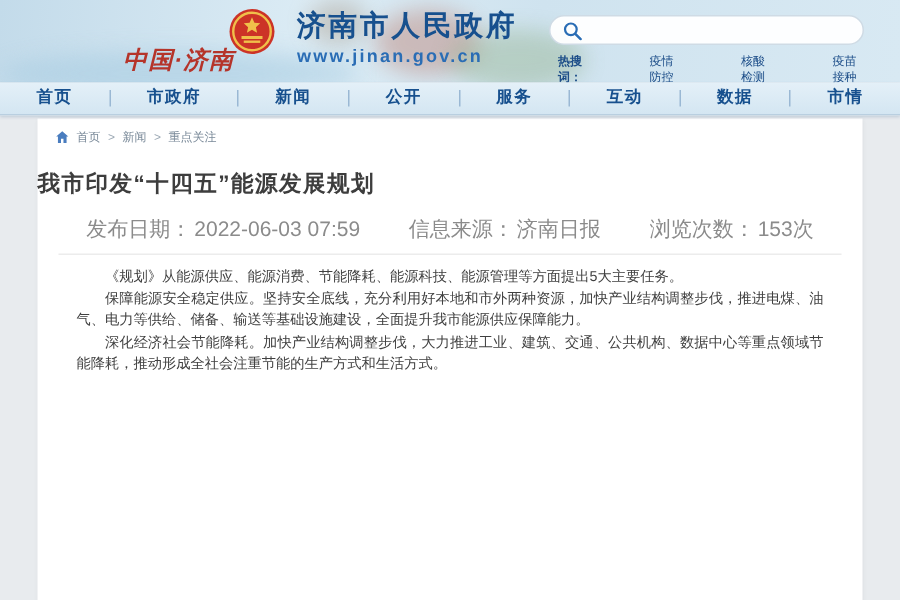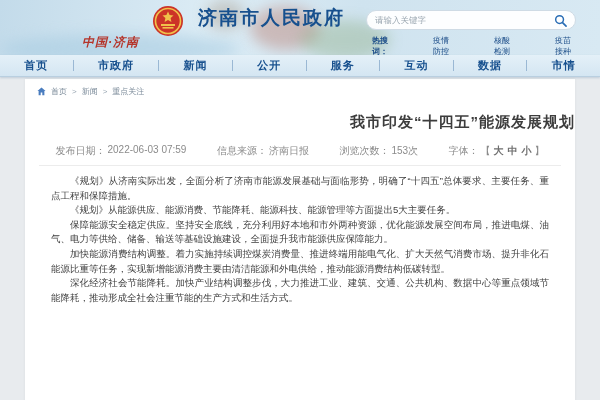"请输入关键字" input { html: <input> -> none }
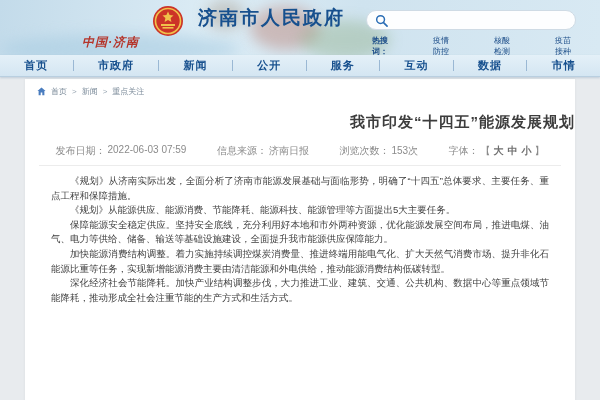"中国·济南" .logo-caption { font-size: 12px -> 16px }
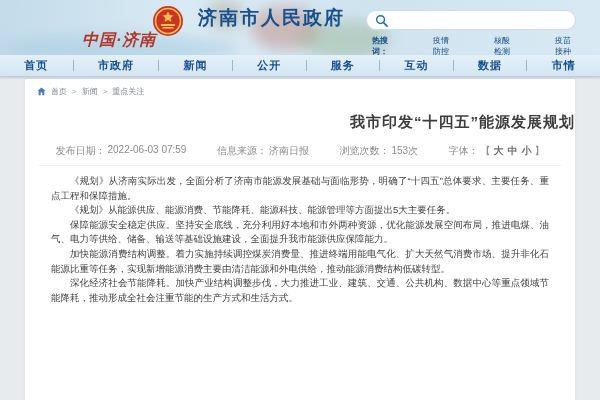"www.jinan.gov.cn" div.site-url { html: none -> <div>www.jinan.gov.cn</div> }
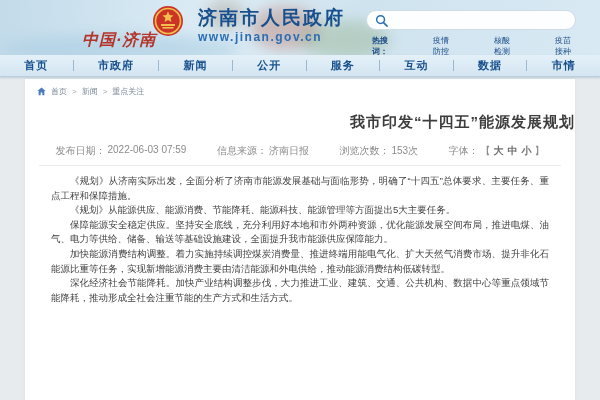"我市印发“十四五”能源发展规划" .article-title { text-align: right -> left }
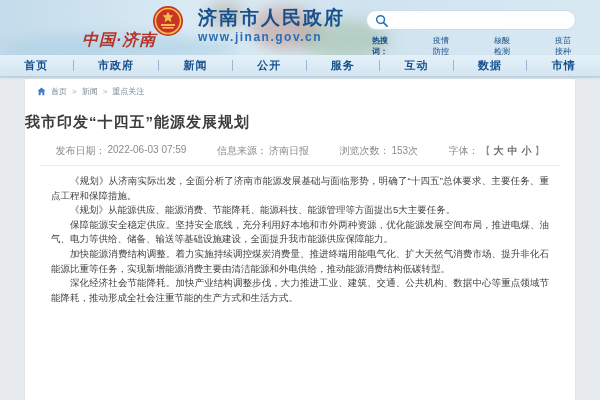"发布日期：" .meta-row { font-size: 10px -> 14px }
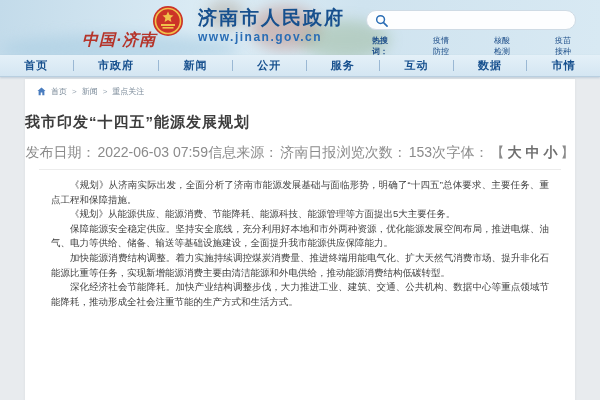"字体：" div.meta-group { html: <div> <span>字体：</span> <span>【</span> <span>大</span> <span>中</span> <span>小</span> <span>】</span> </div> -> none }
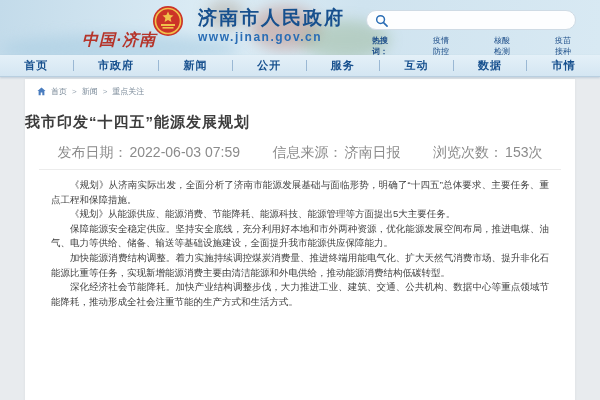"《规划》从济南实际出发，全面分析了济南市能源发展基础与面临形势，明确了“十四五”" p { html: <p>《规划》从济南实际出发，全面分析了济南市能源发展基础与面临形势，明确了“十四五”总体要求、主要任务、重点工程和保障措施。</p> -> none }
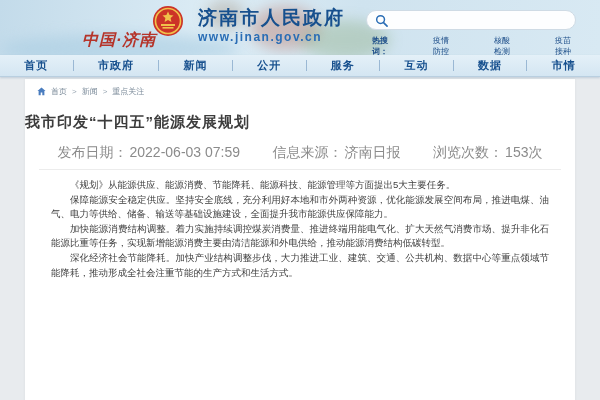"保障能源安全稳定供应。坚持安全底线，充分利用好本地和市外两种资源，优化能源发展空" p { text: 优化能源发展空间布局 -> 加快产业结构调整步伐 }
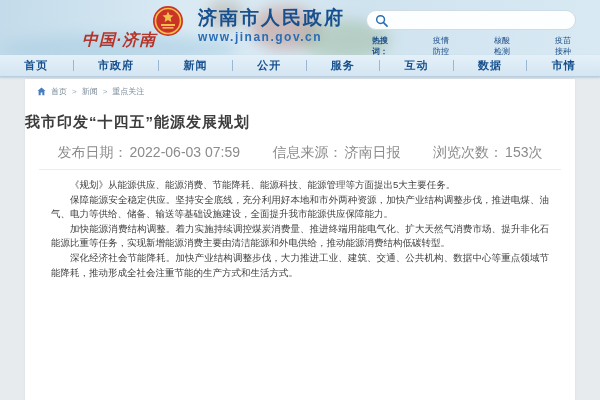"加快能源消费结构调整。着力实施持续调控煤炭消费量、推进终端用能电气化、扩大天然气" p { html: <p>加快能源消费结构调整。着力实施持续调控煤炭消费量、推进终端用能电气化、扩大天然气消费市场、提升非化石能源比重等任务，实现新增能源消费主要由清洁能源和外电供给，推动能源消费结构低碳转型。</p> -> none }
